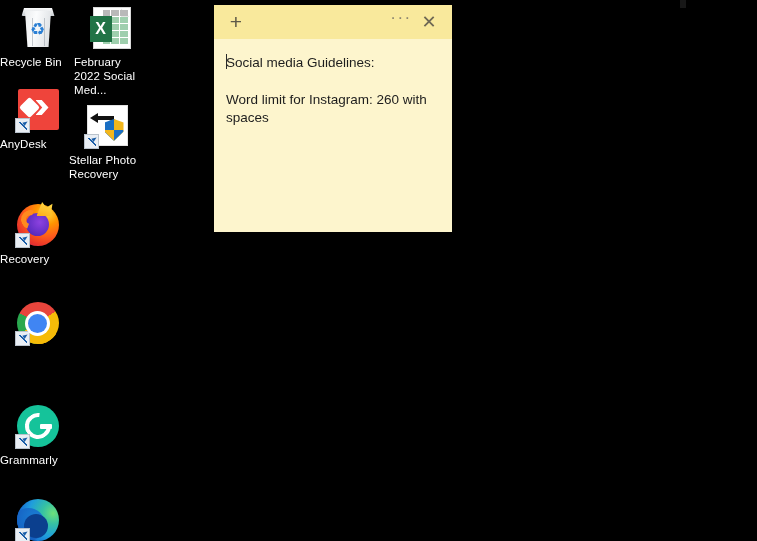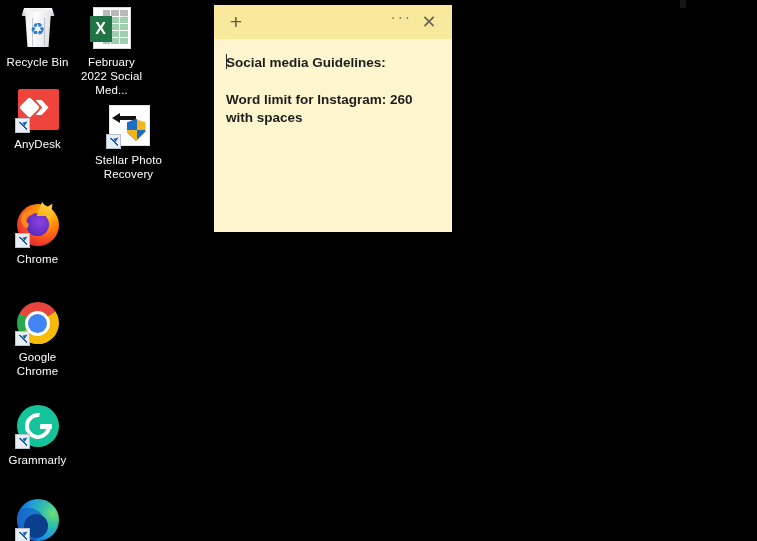"Recycle Bin" .icon-label { text-align: center -> none }
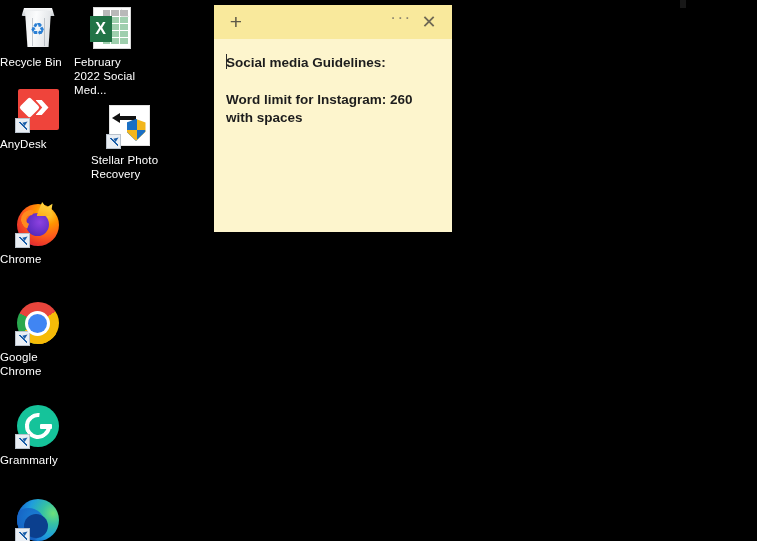"Social media Guidelines:" #note-body { font-weight: bold -> none }
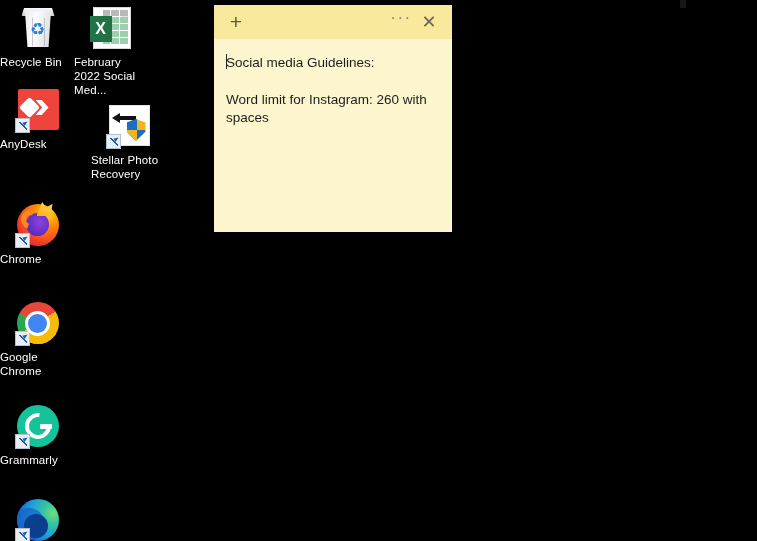"Stellar Photo Recovery" div.icon-cell { left: 91px -> 69px }
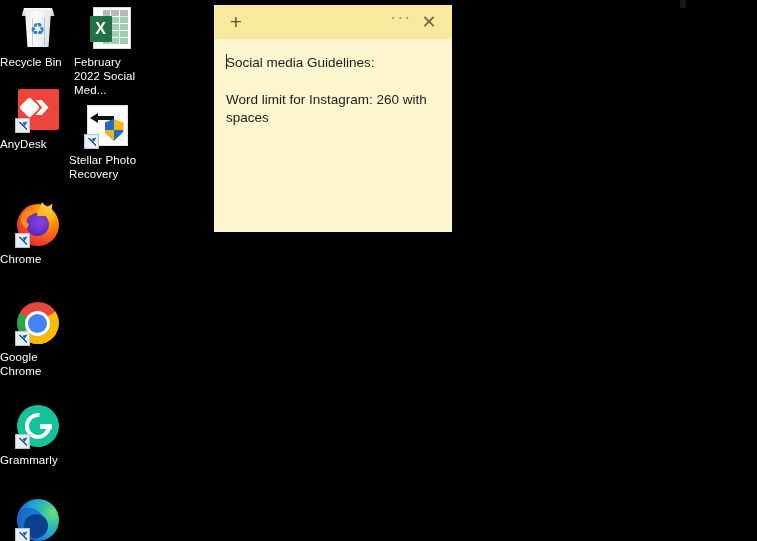"Chrome" div.icon-label { text: Chrome -> Recovery }
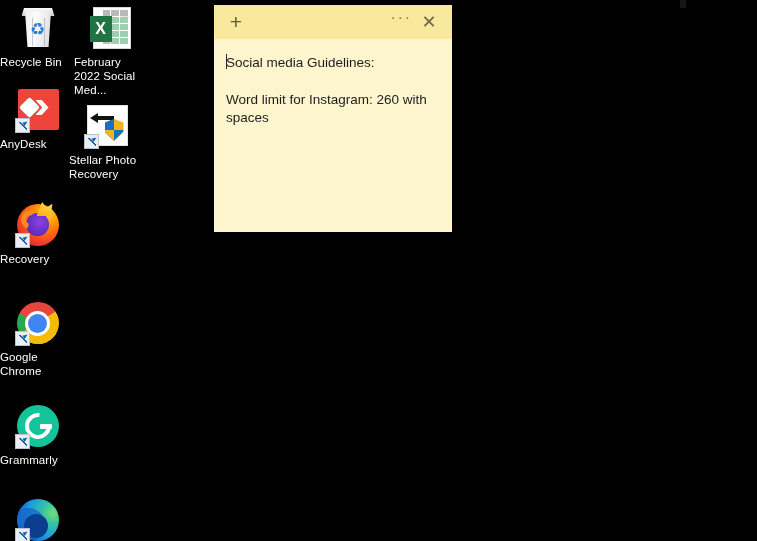"Google Chrome" div.icon-label { html: <div>Google Chrome</div> -> none }
